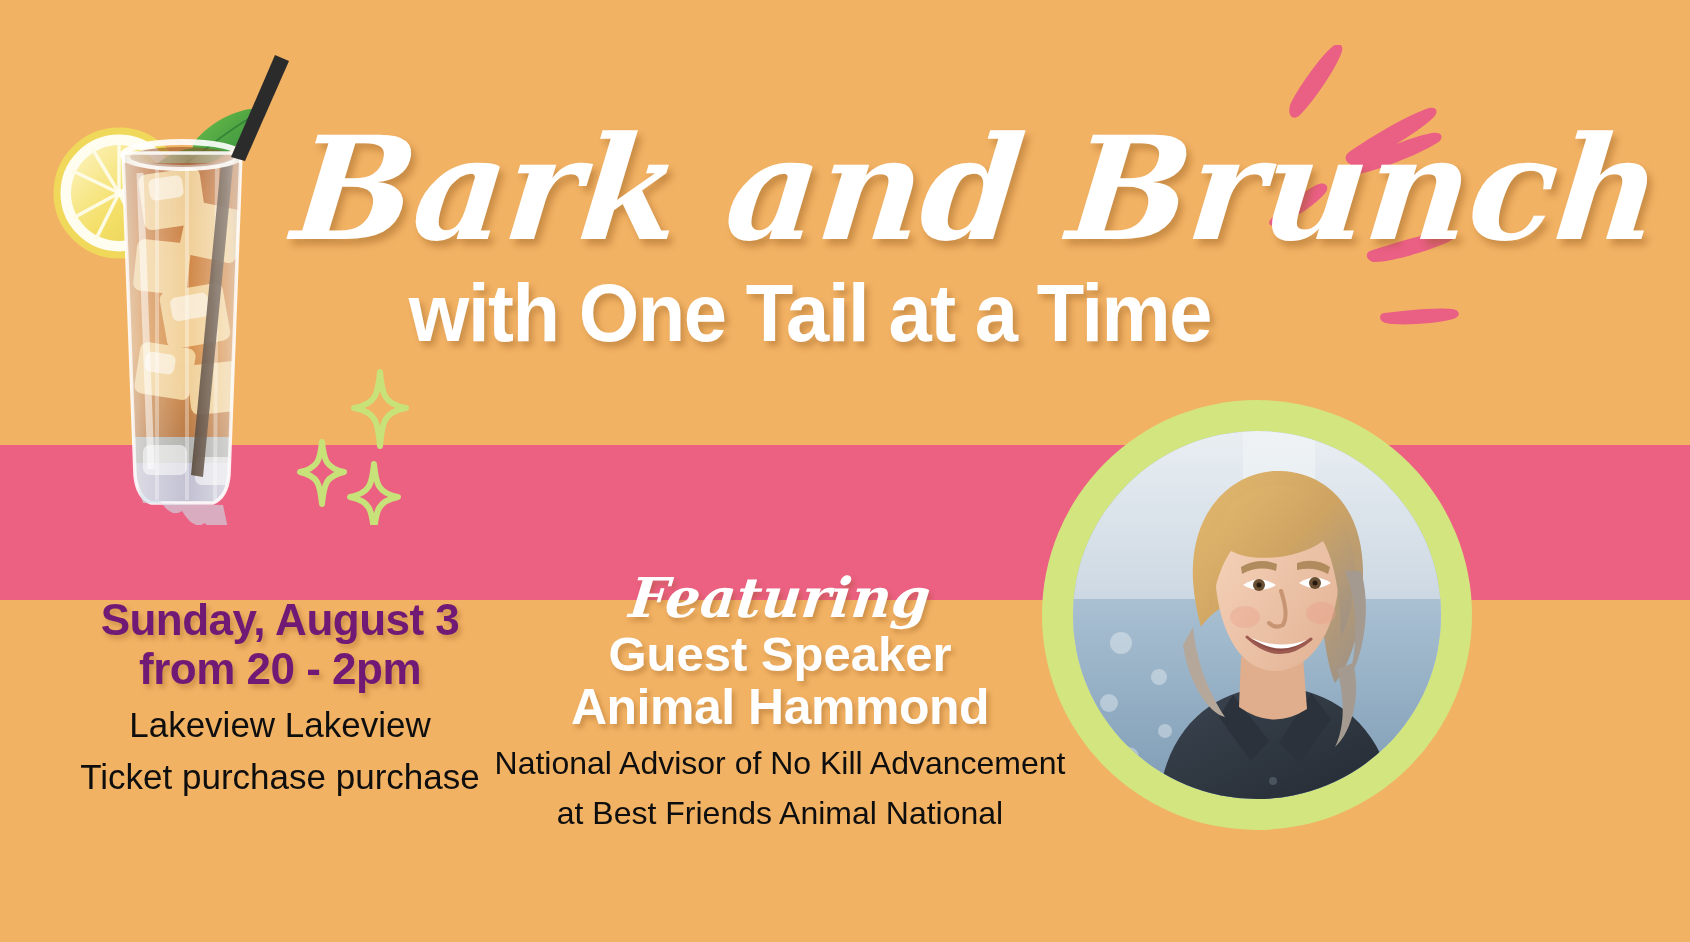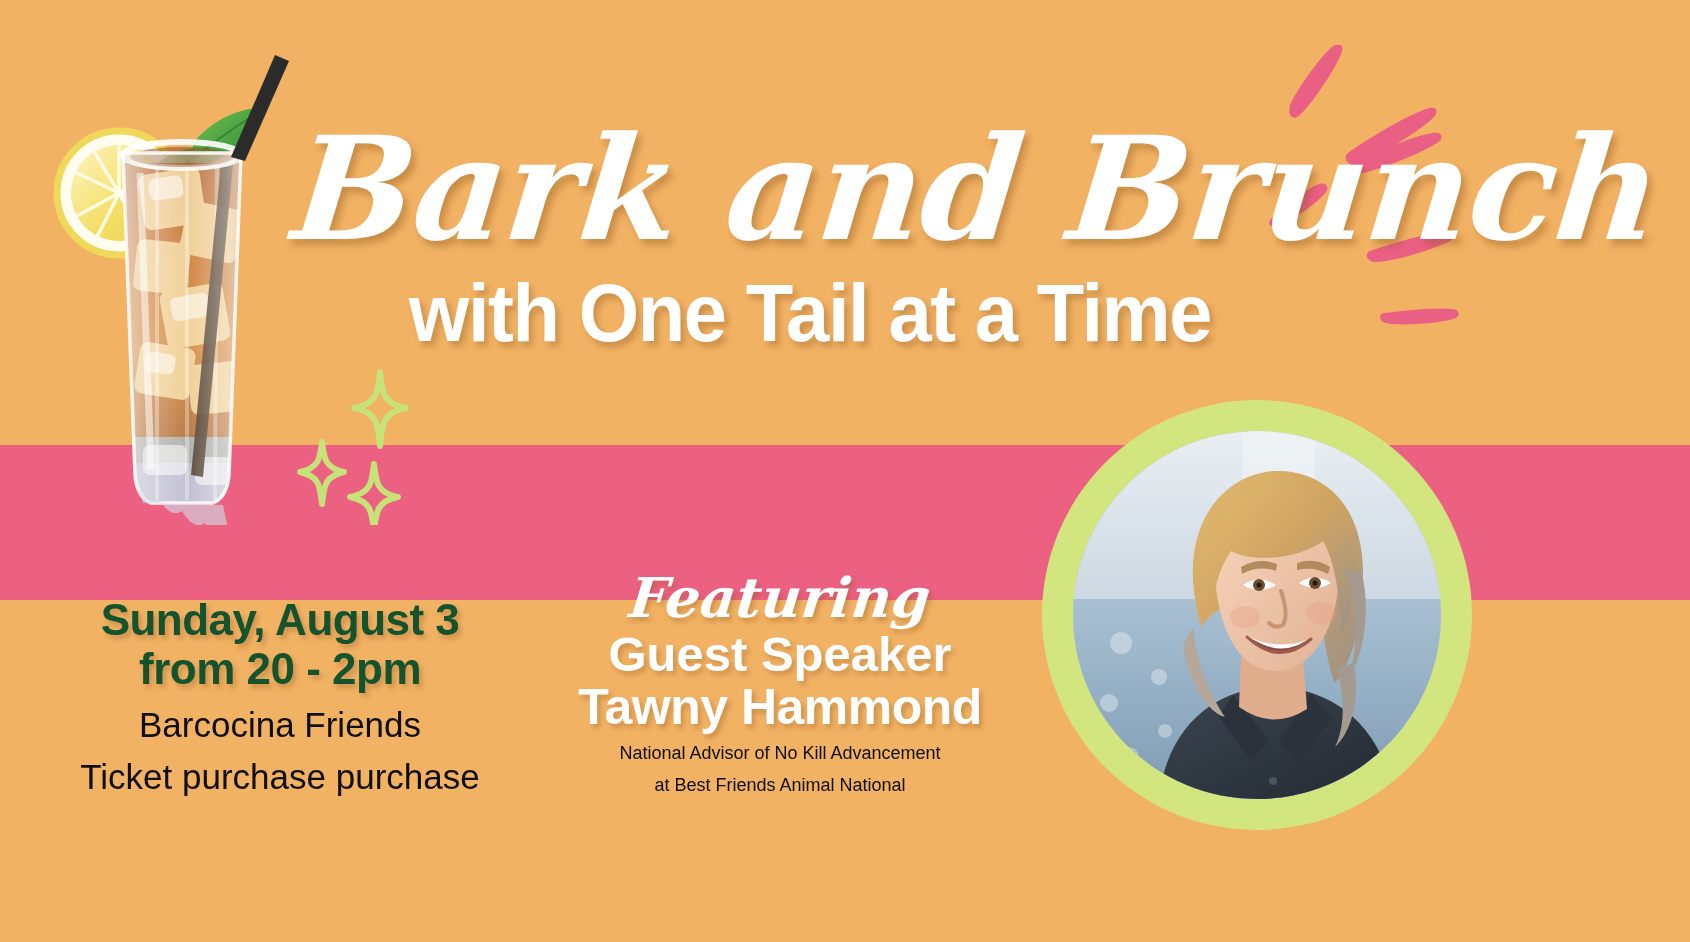"Sunday, August 3" .info-left .date-line { color: #14532d -> #701a75 }
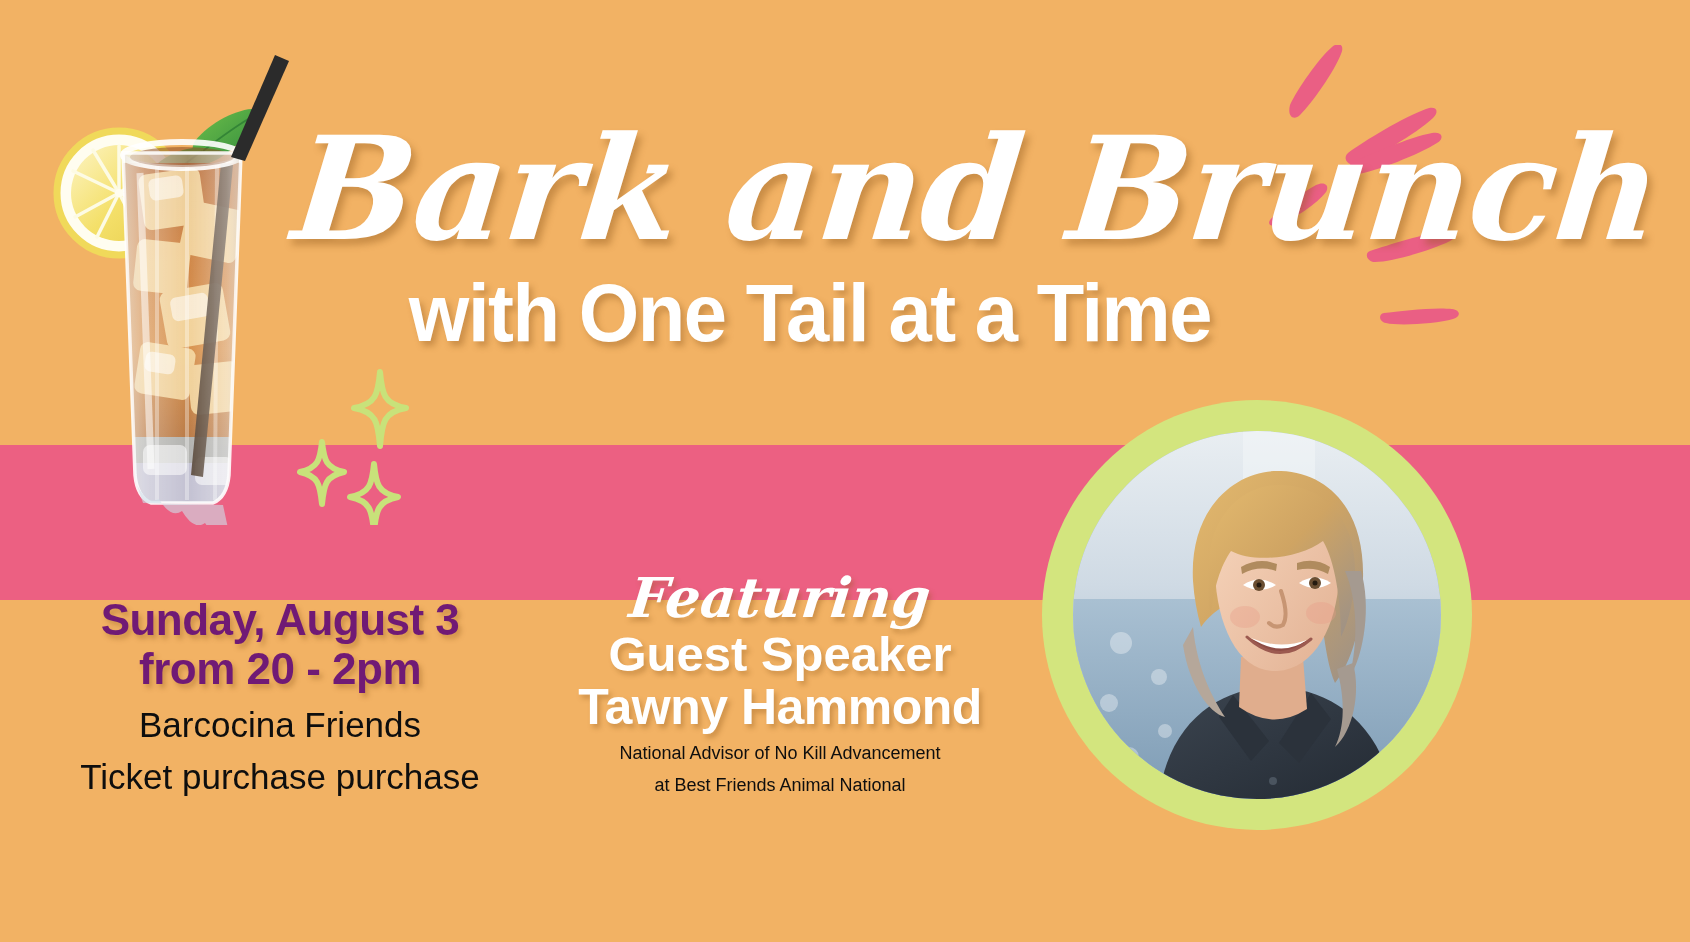"Barcocina Friends" div.venue-line { text: Barcocina Friends -> Lakeview Lakeview }
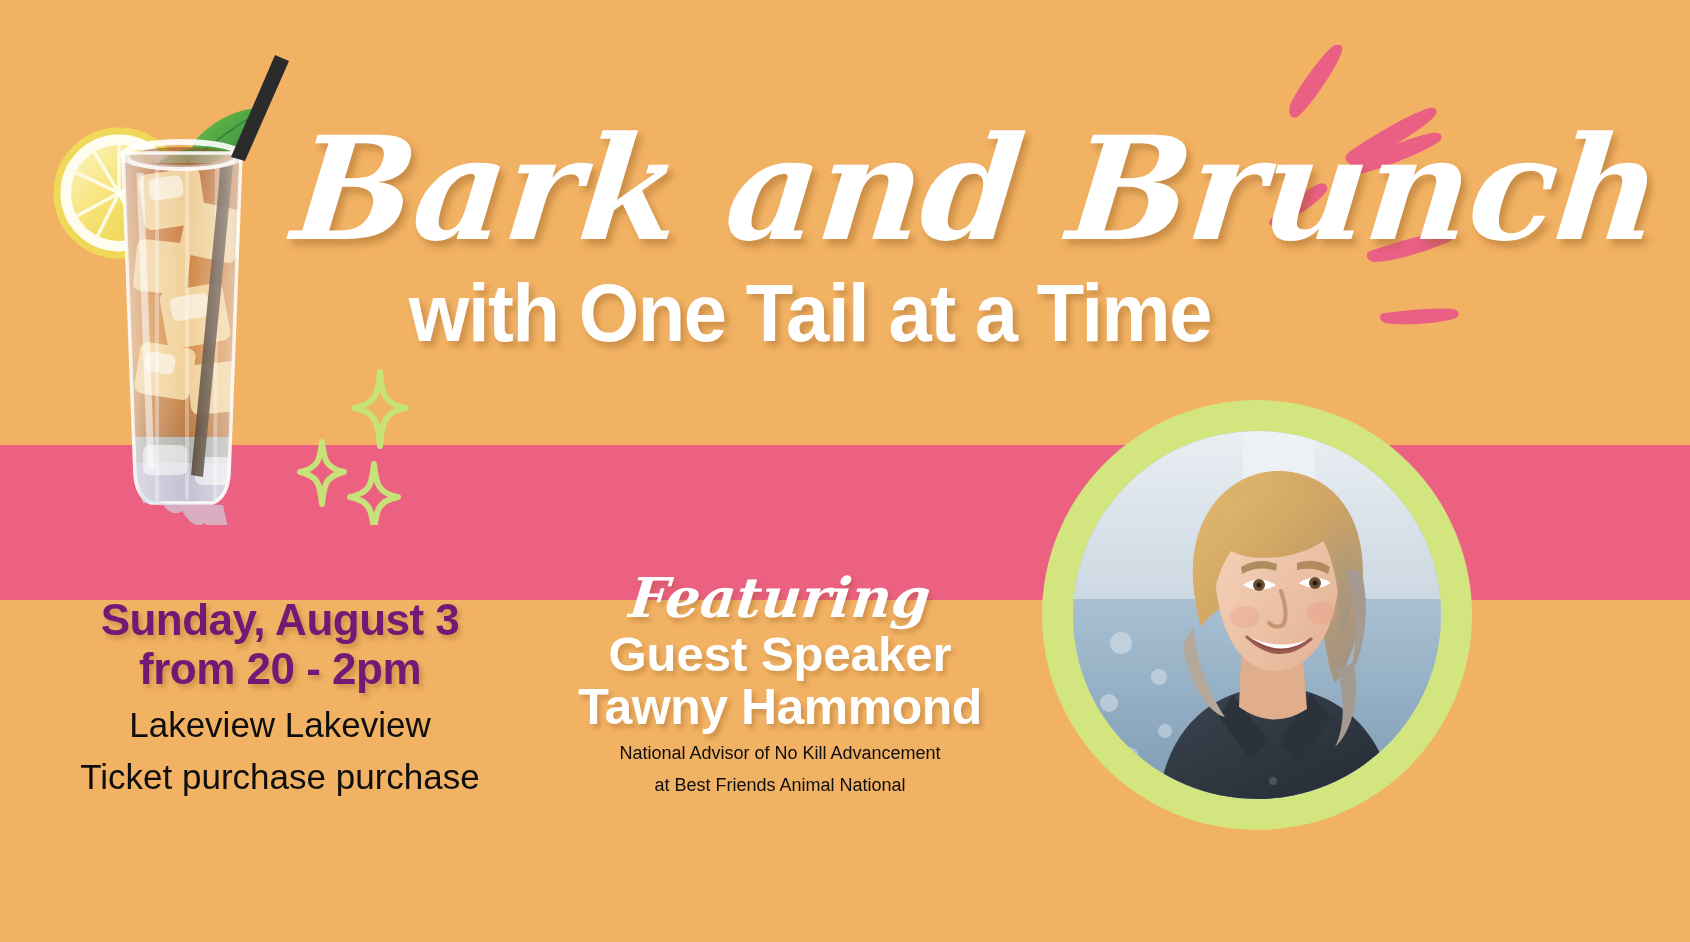"Tawny Hammond" div.speaker-name { text: Tawny -> Animal }
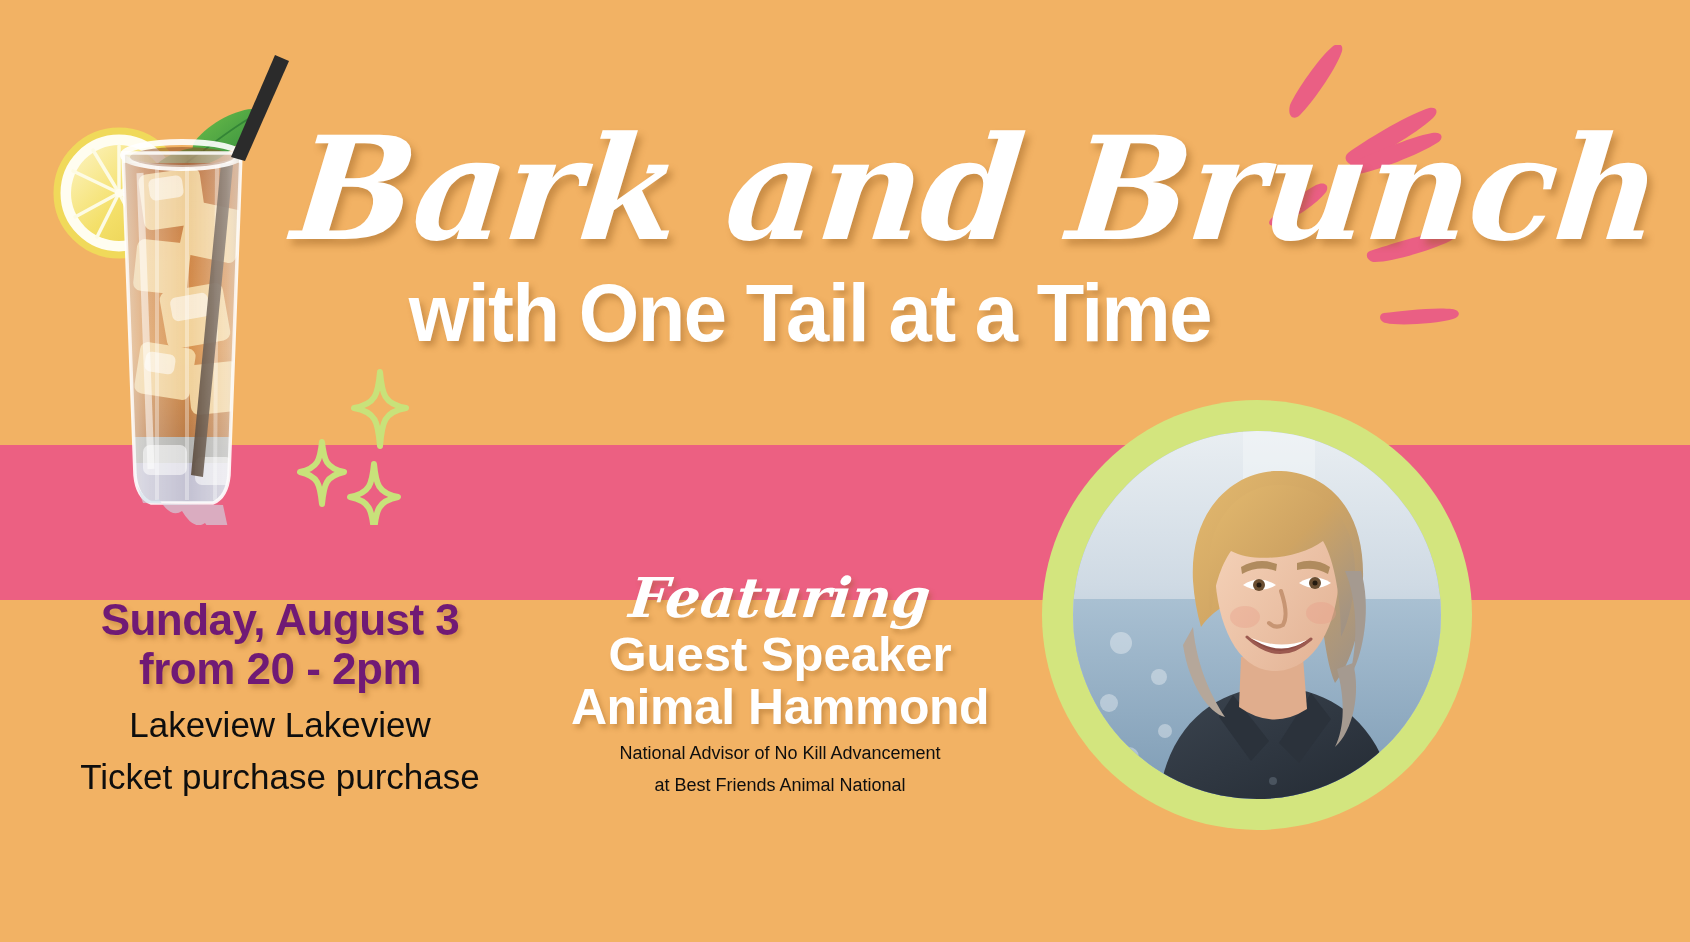"National Advisor of No Kill" .speaker-role { font-size: 18px -> 32px }
